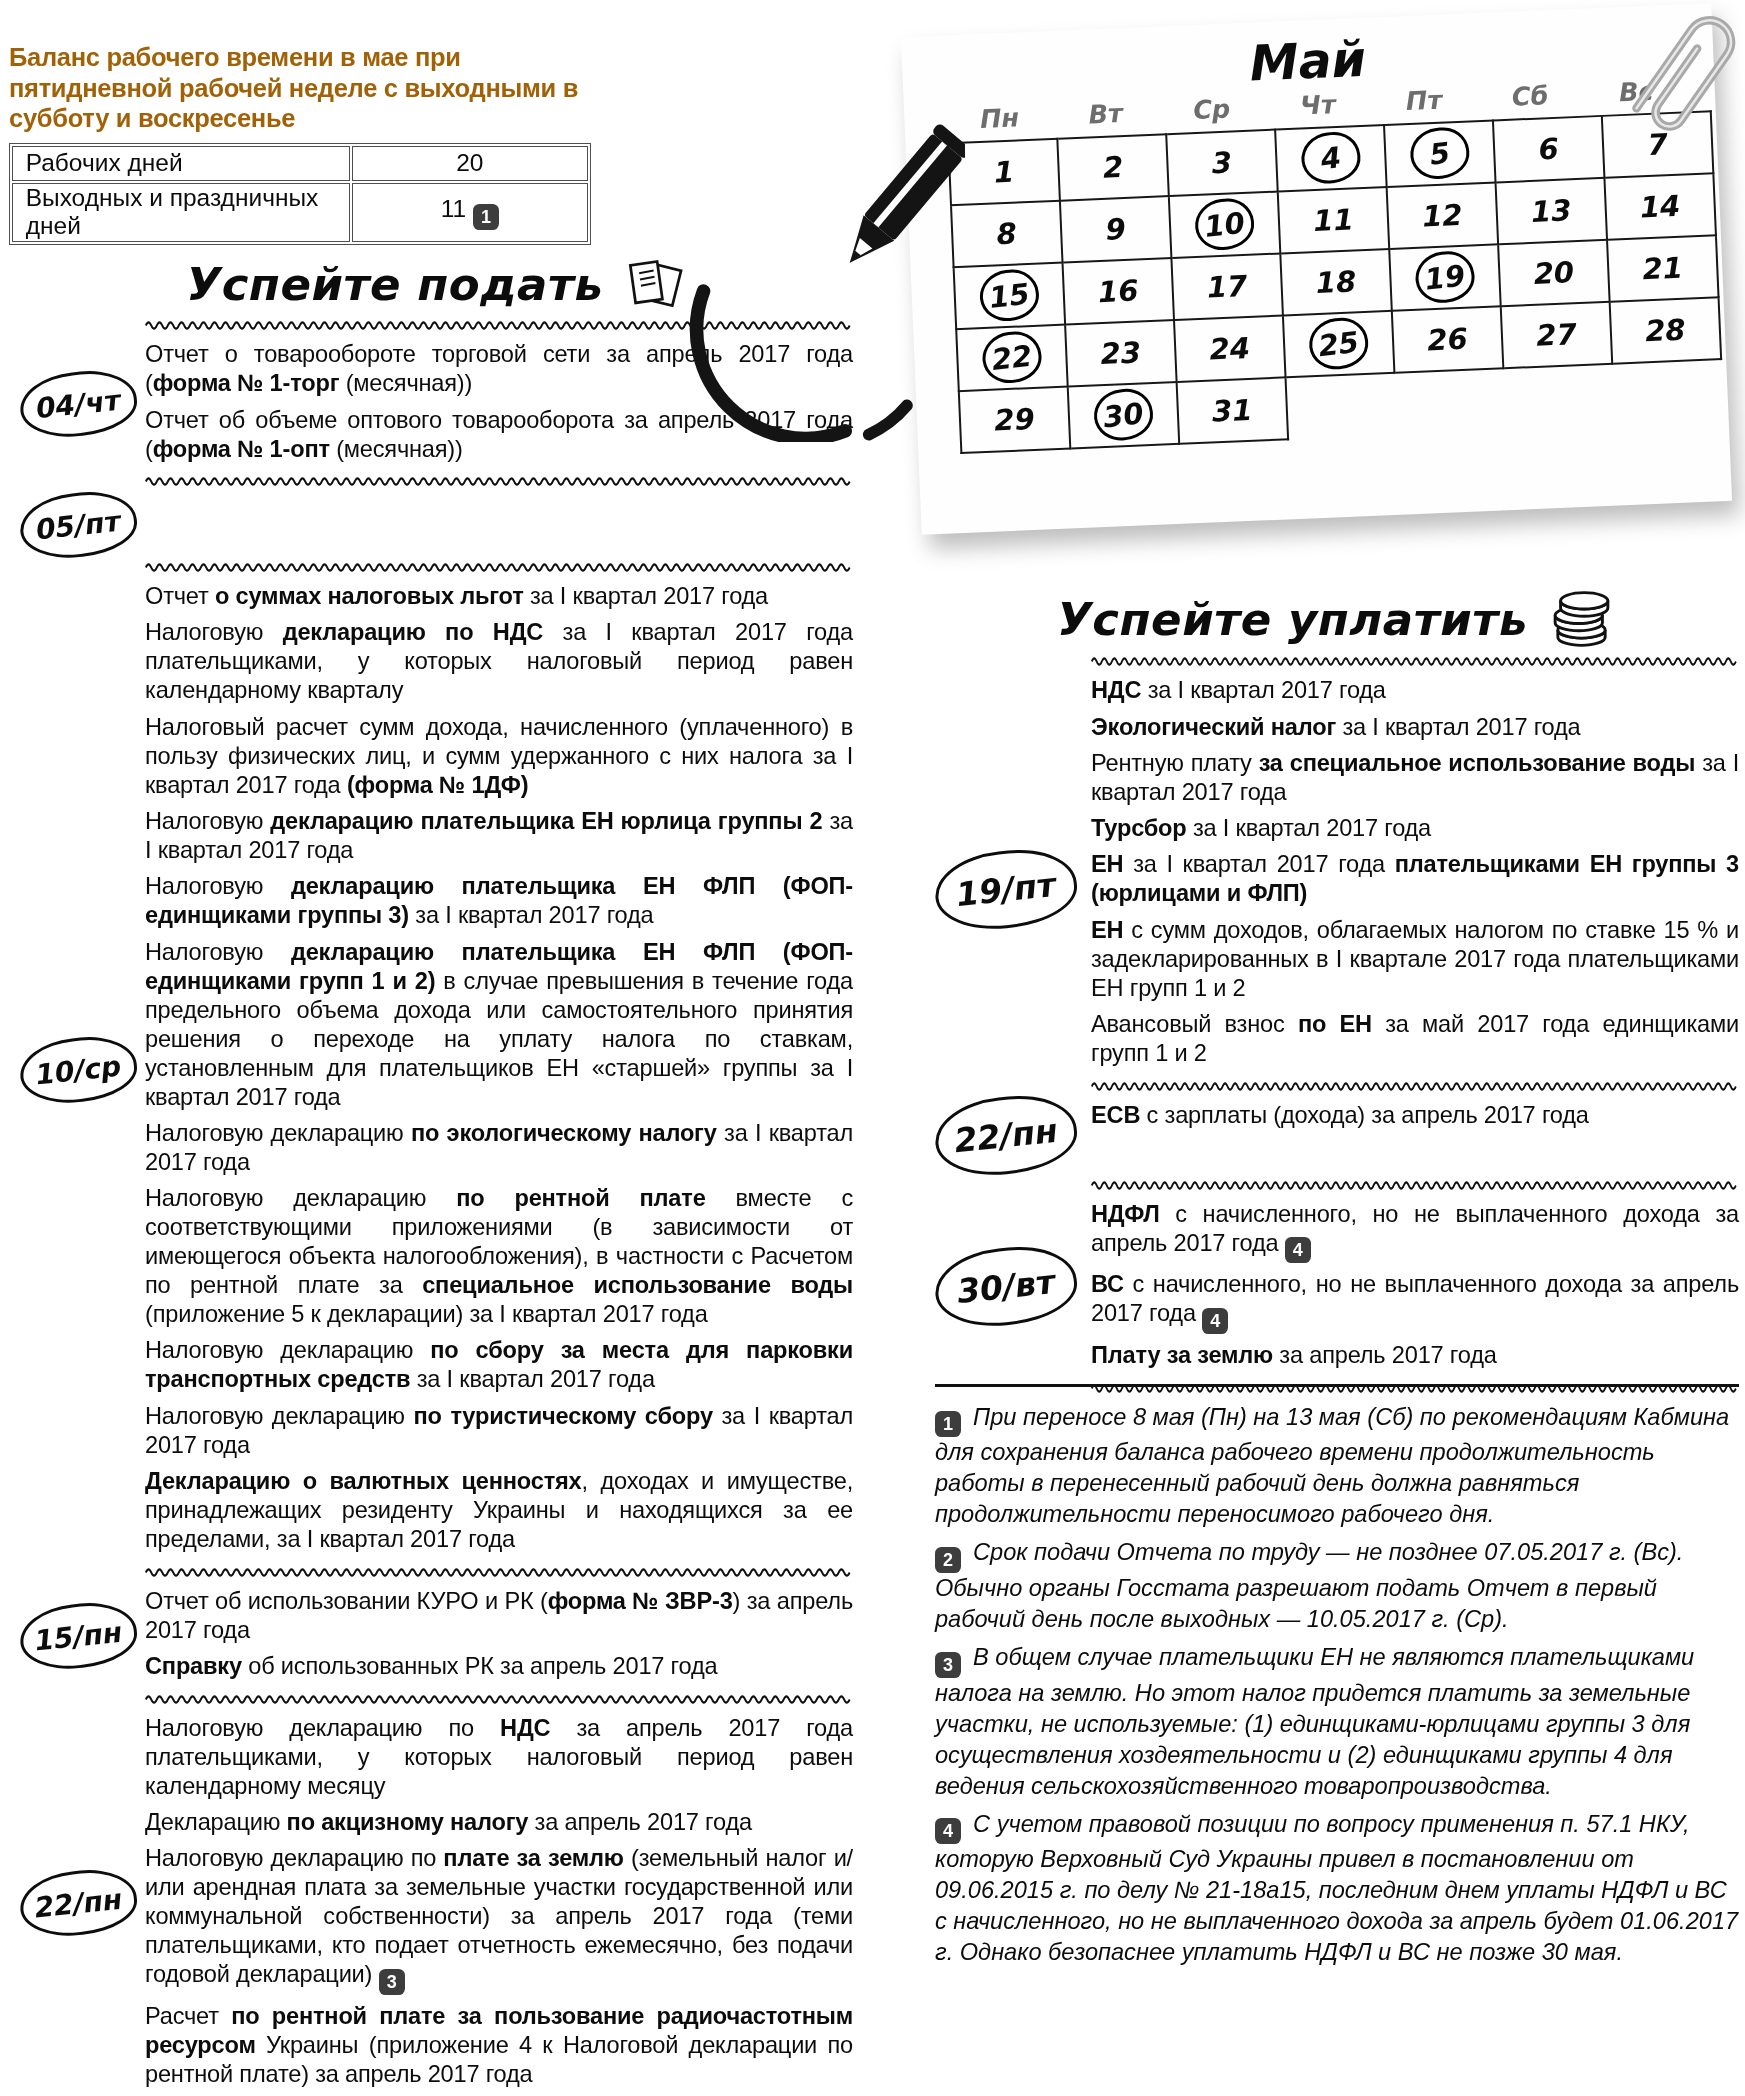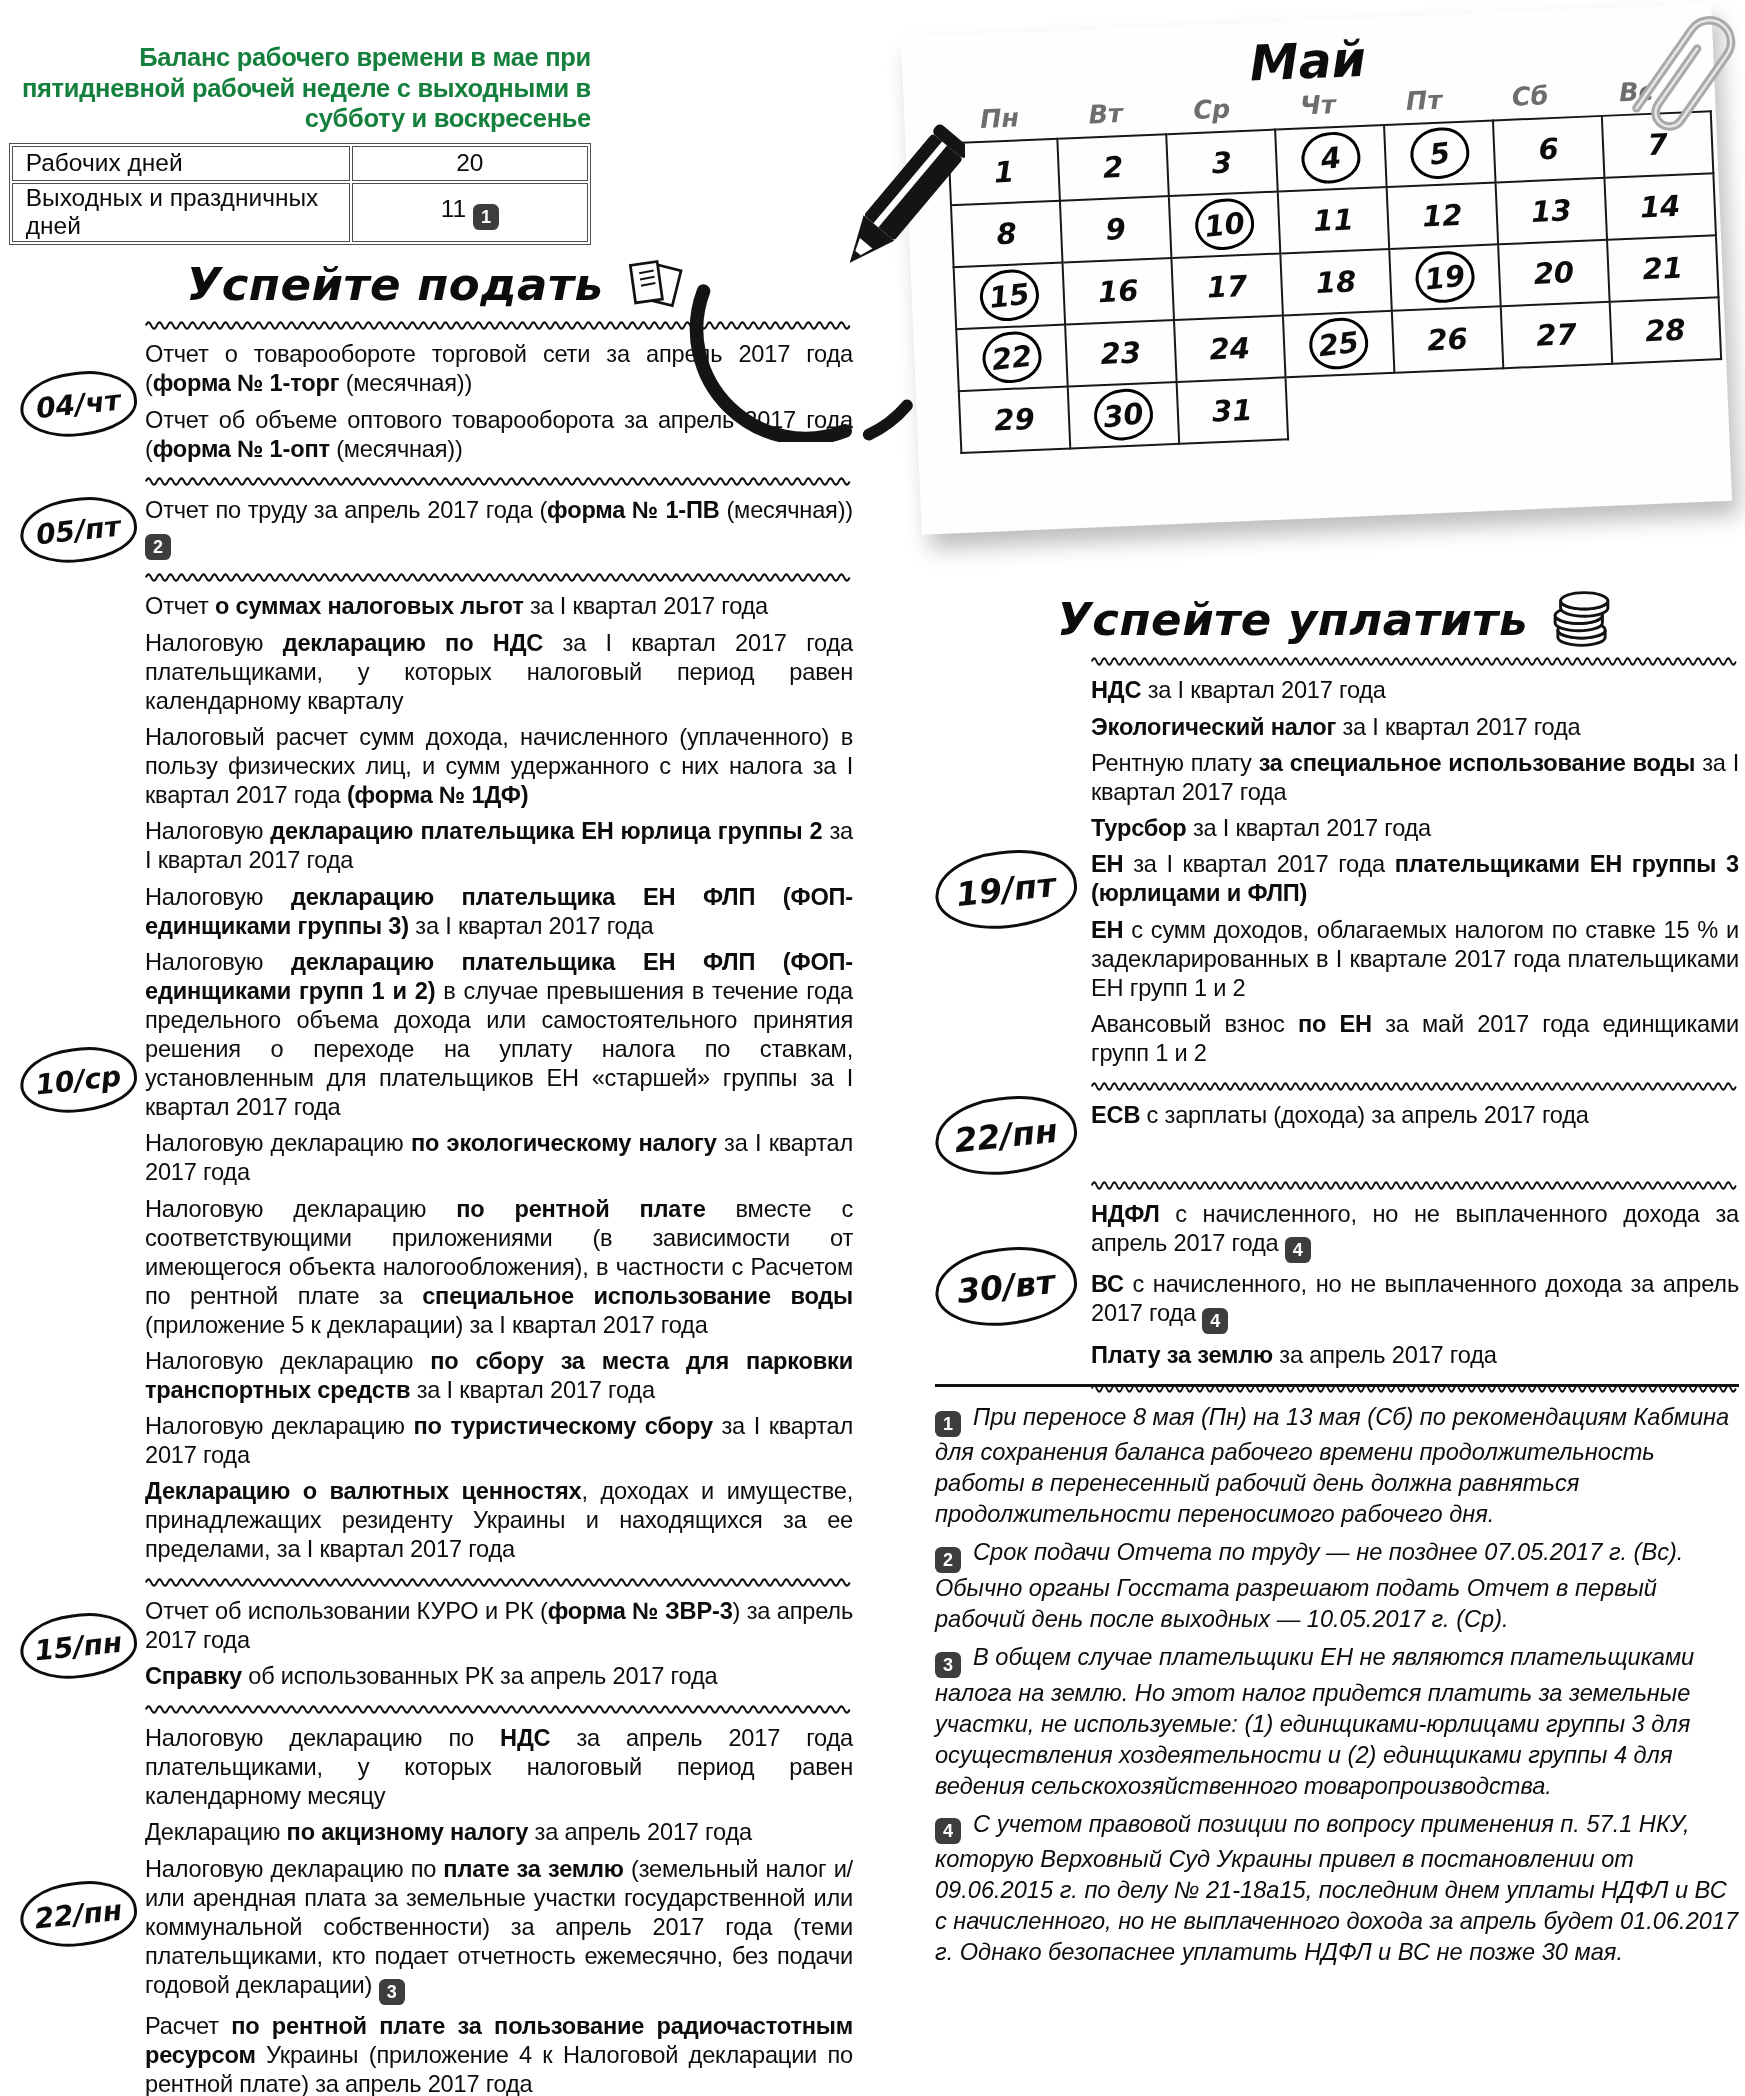"Баланс рабочего времени в мае" .balance-title { color: #15803d -> #a16207; text-align: right -> left }
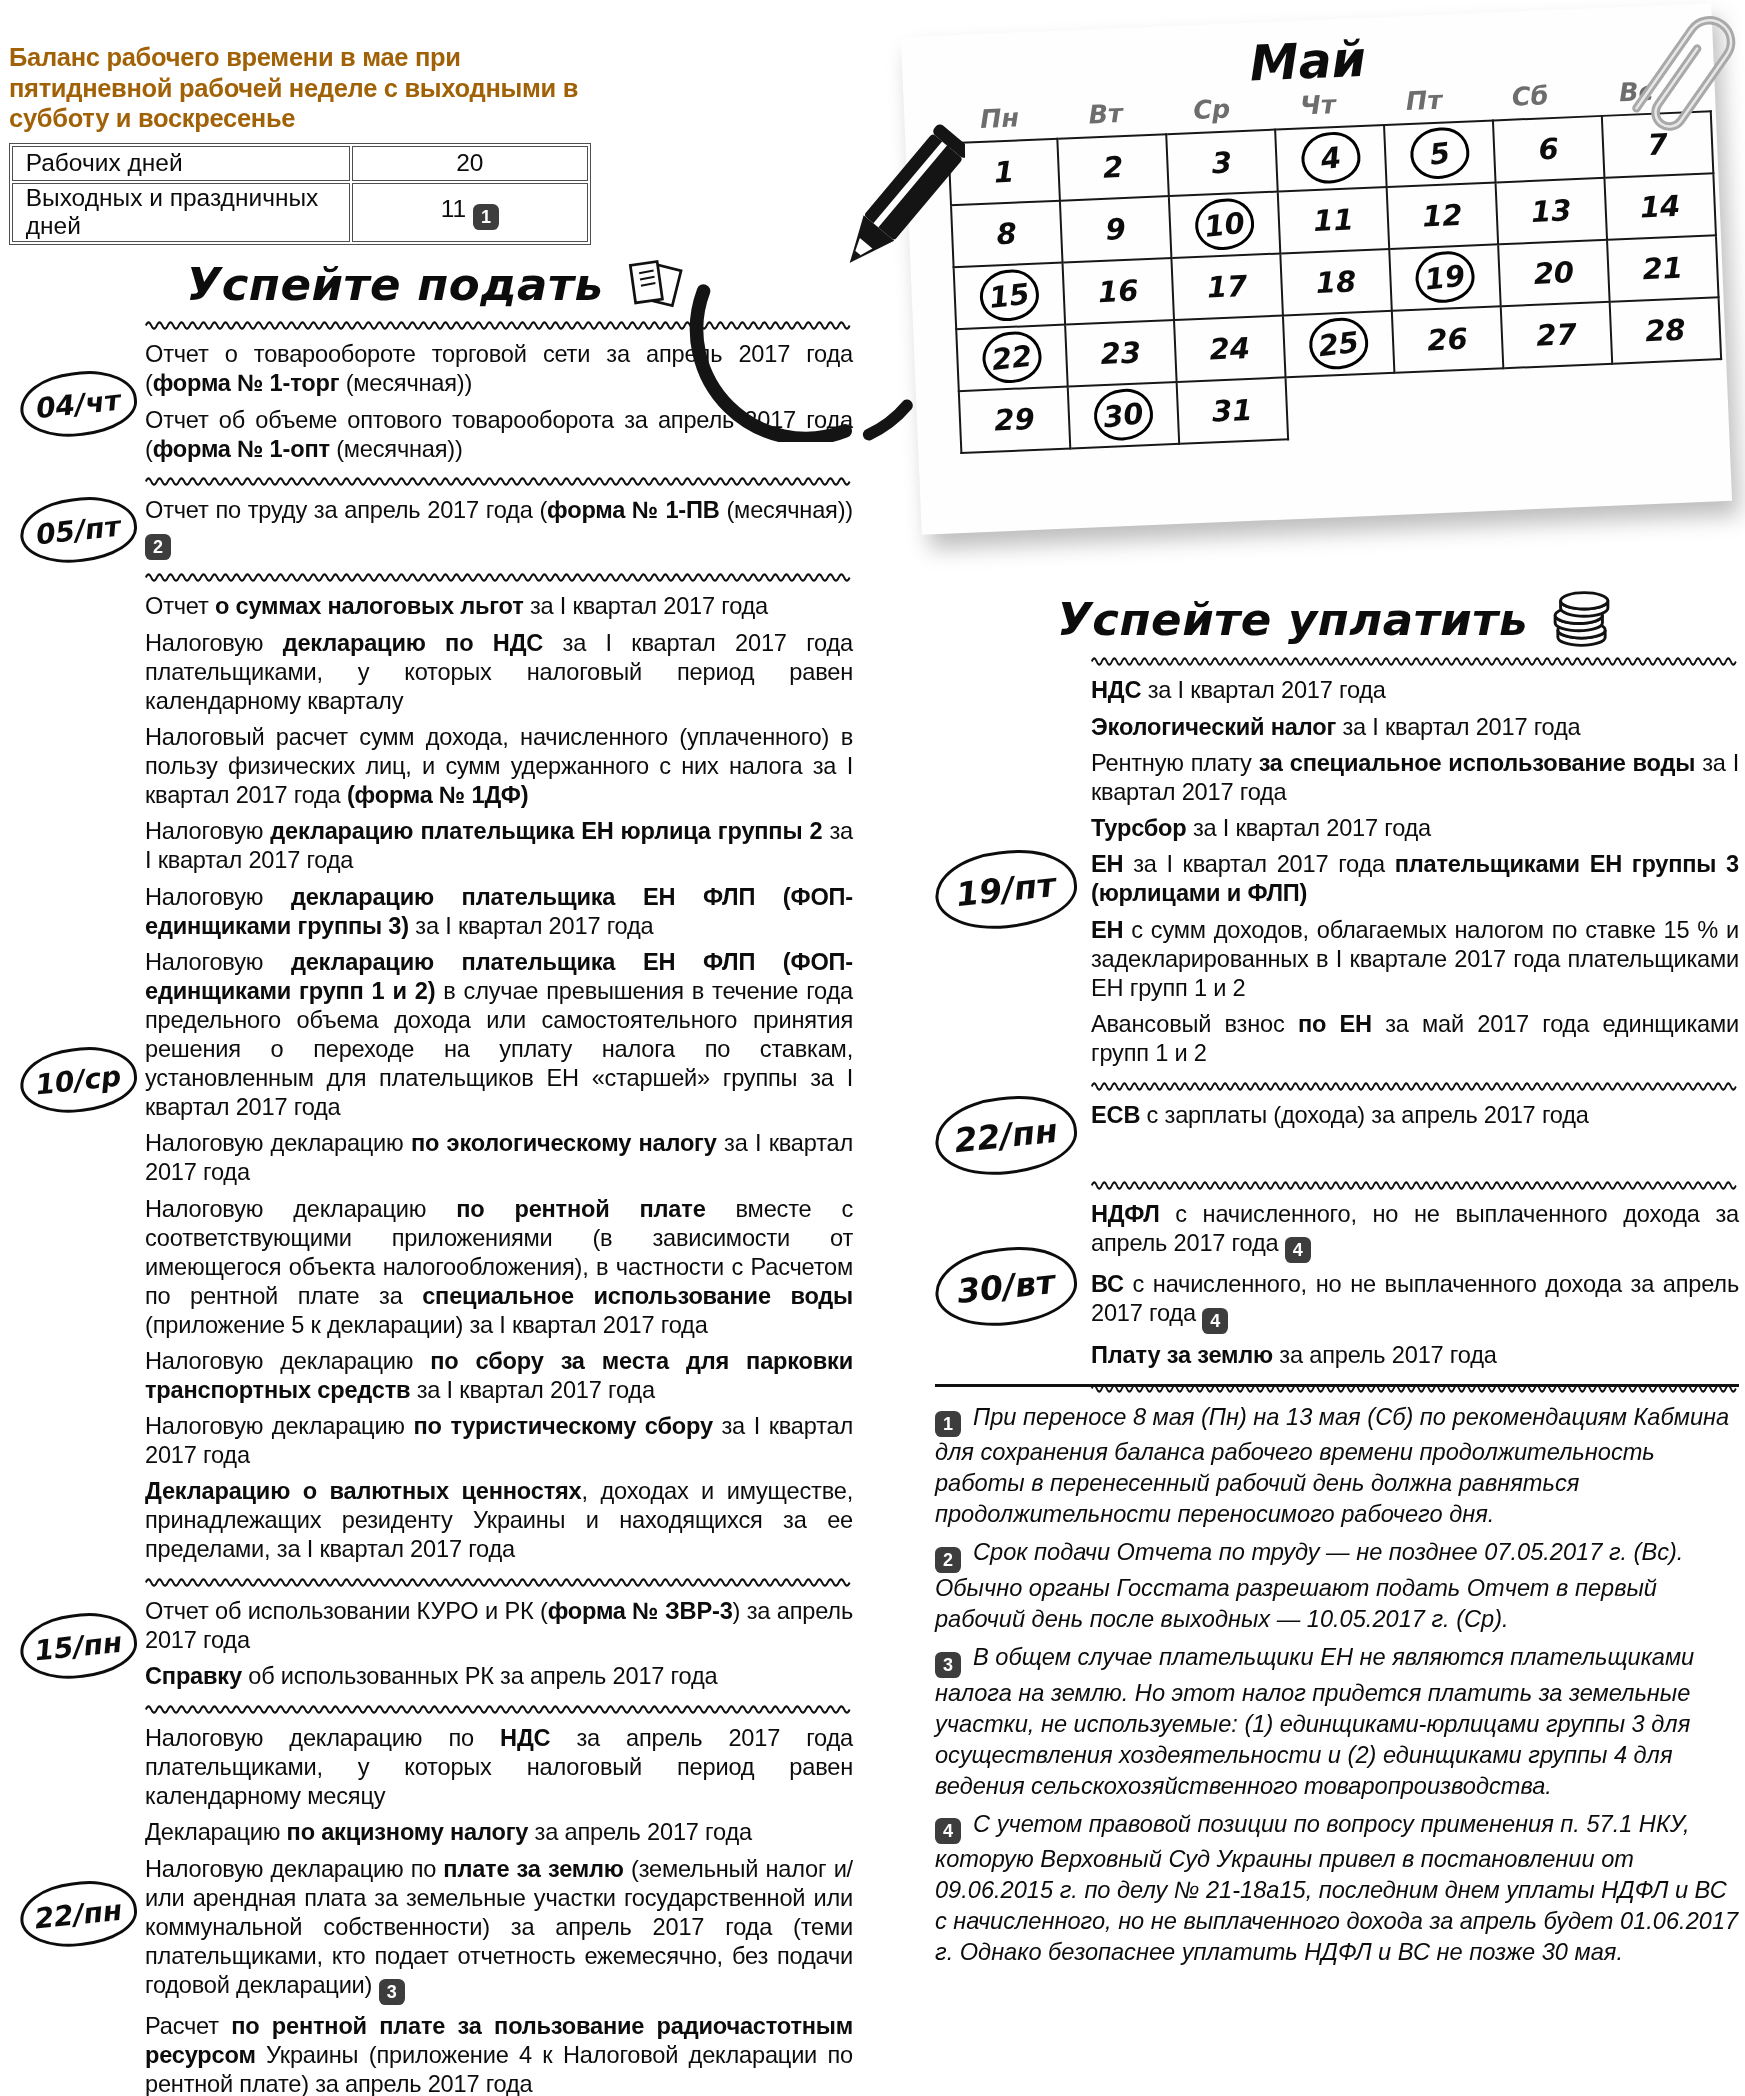"Отчет по труду за апрель" div.items { html: <div> <p>Отчет по труду за апрель 2017 года (<b>форма № 1-ПВ</b> (месячная)) <span>2</span></p> </div> -> none }
